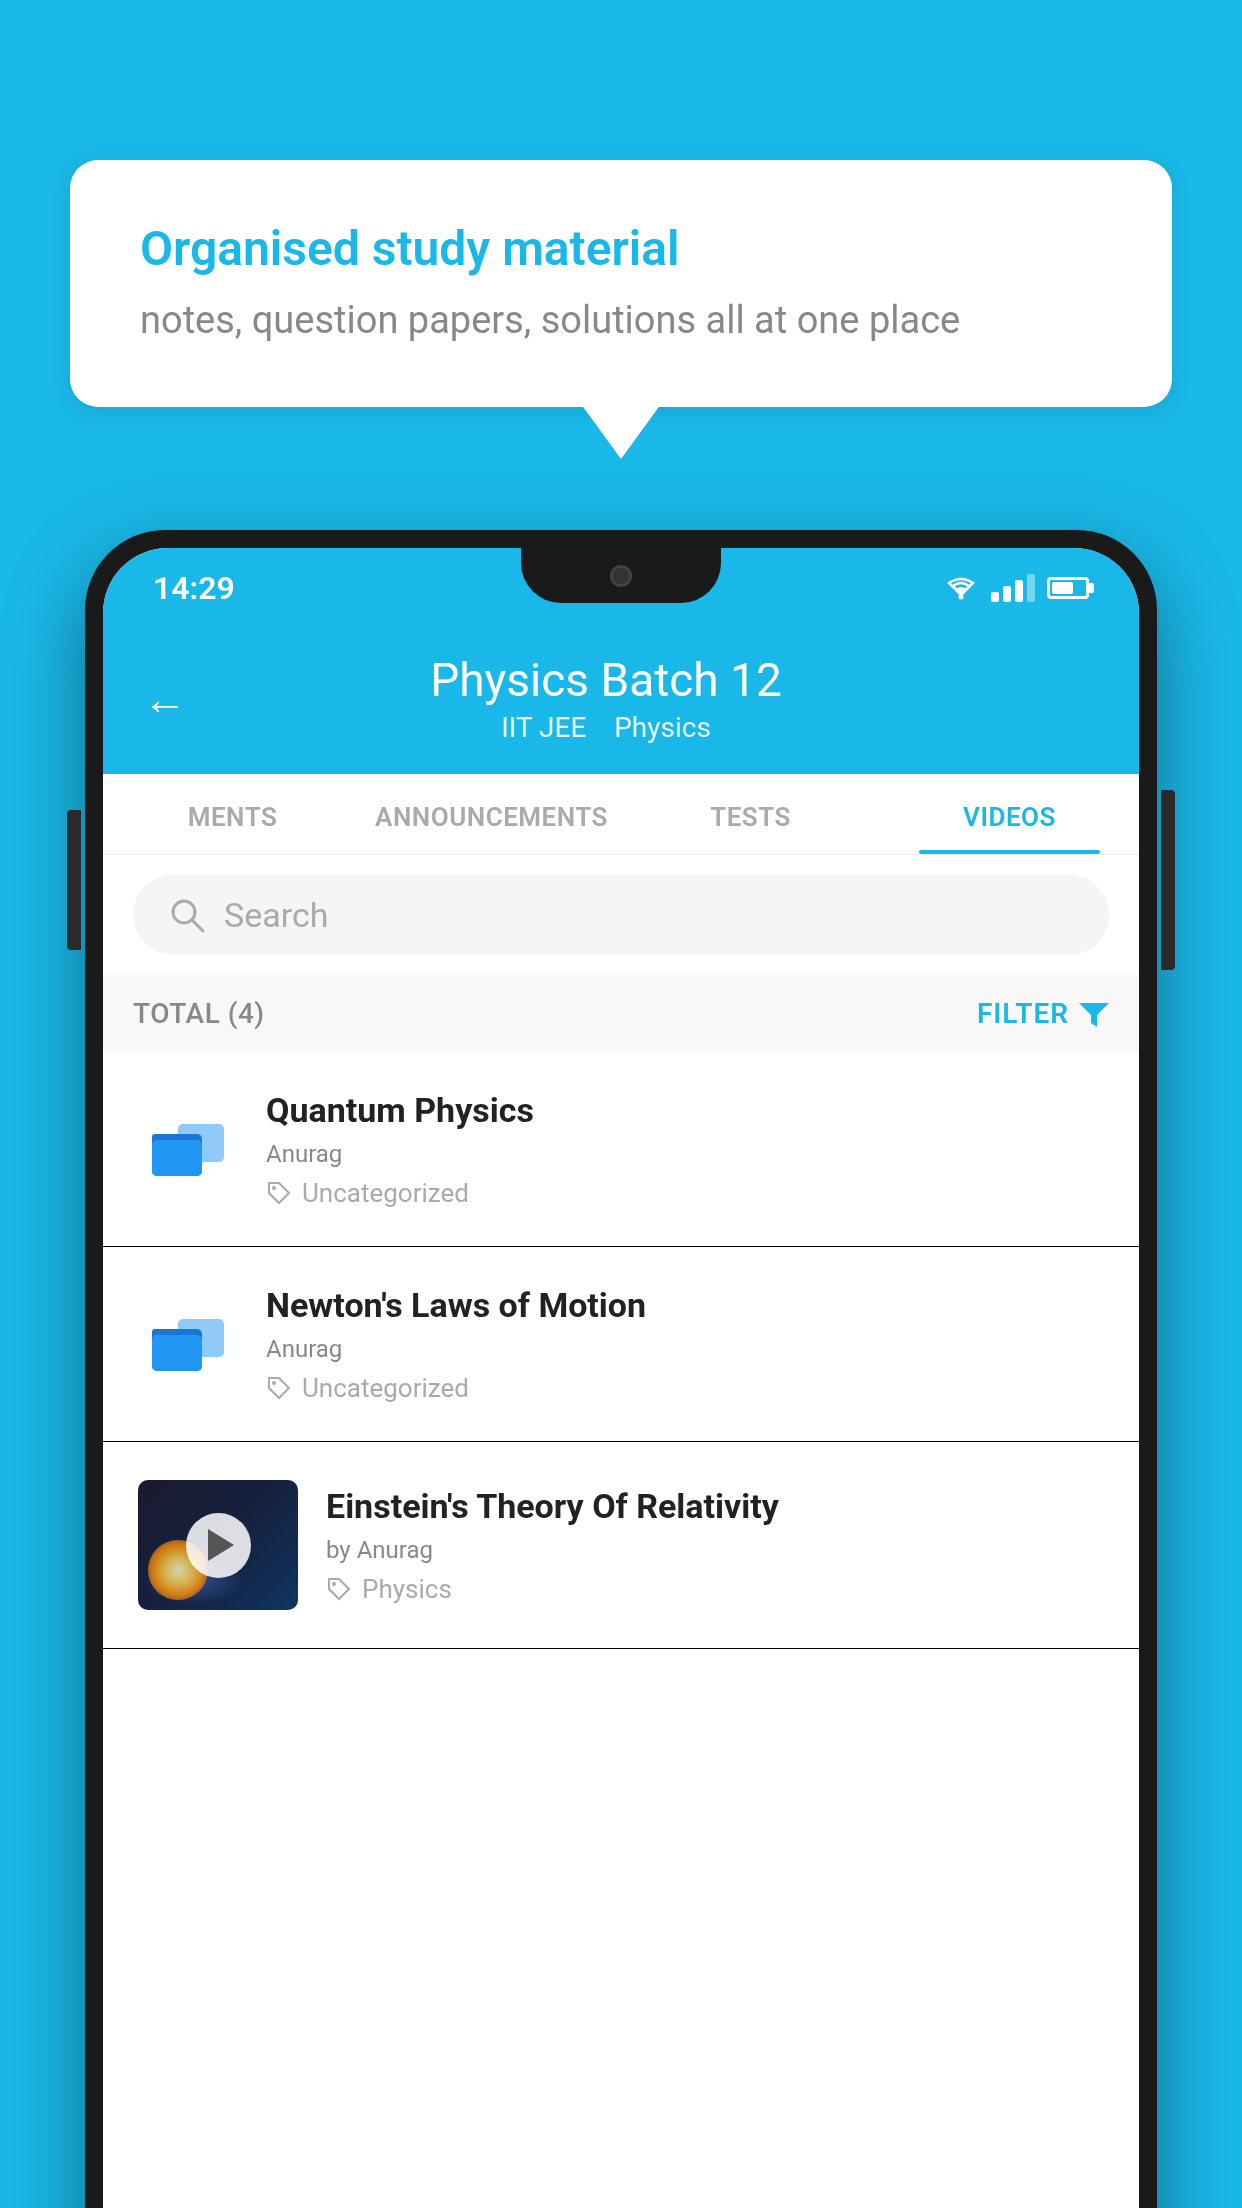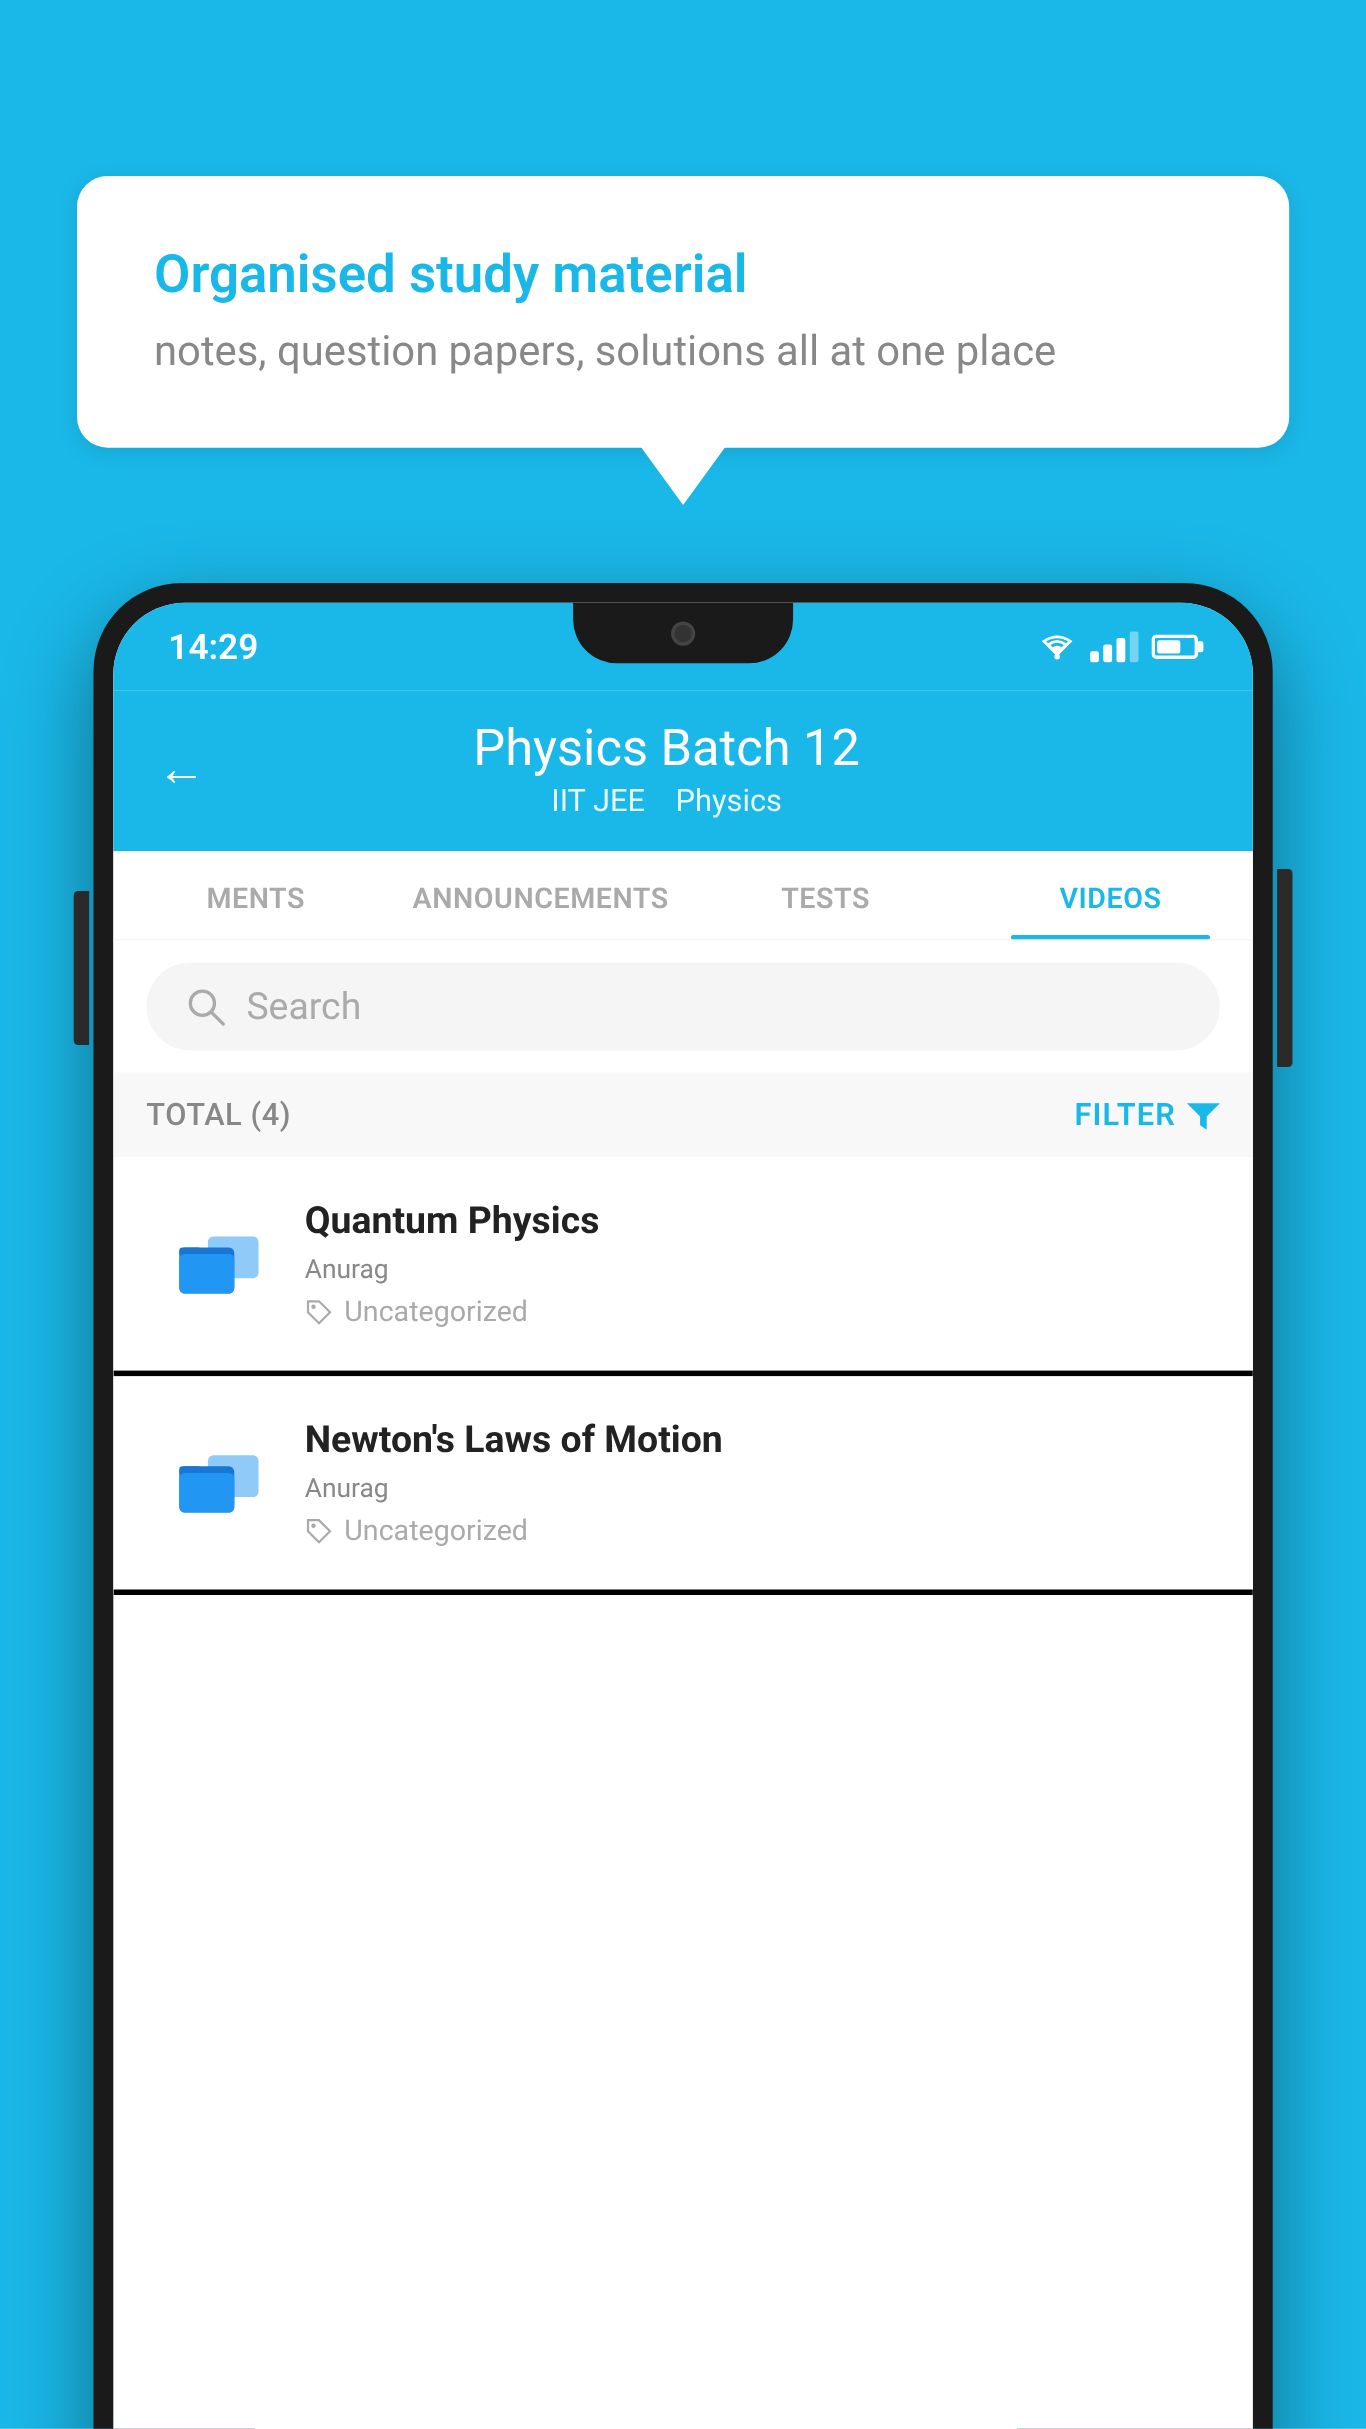"Quantum Physics" .video-item { border-bottom: 5px solid #000000 -> 1px solid #000000; padding: 38px 46px -> 38px 35px }
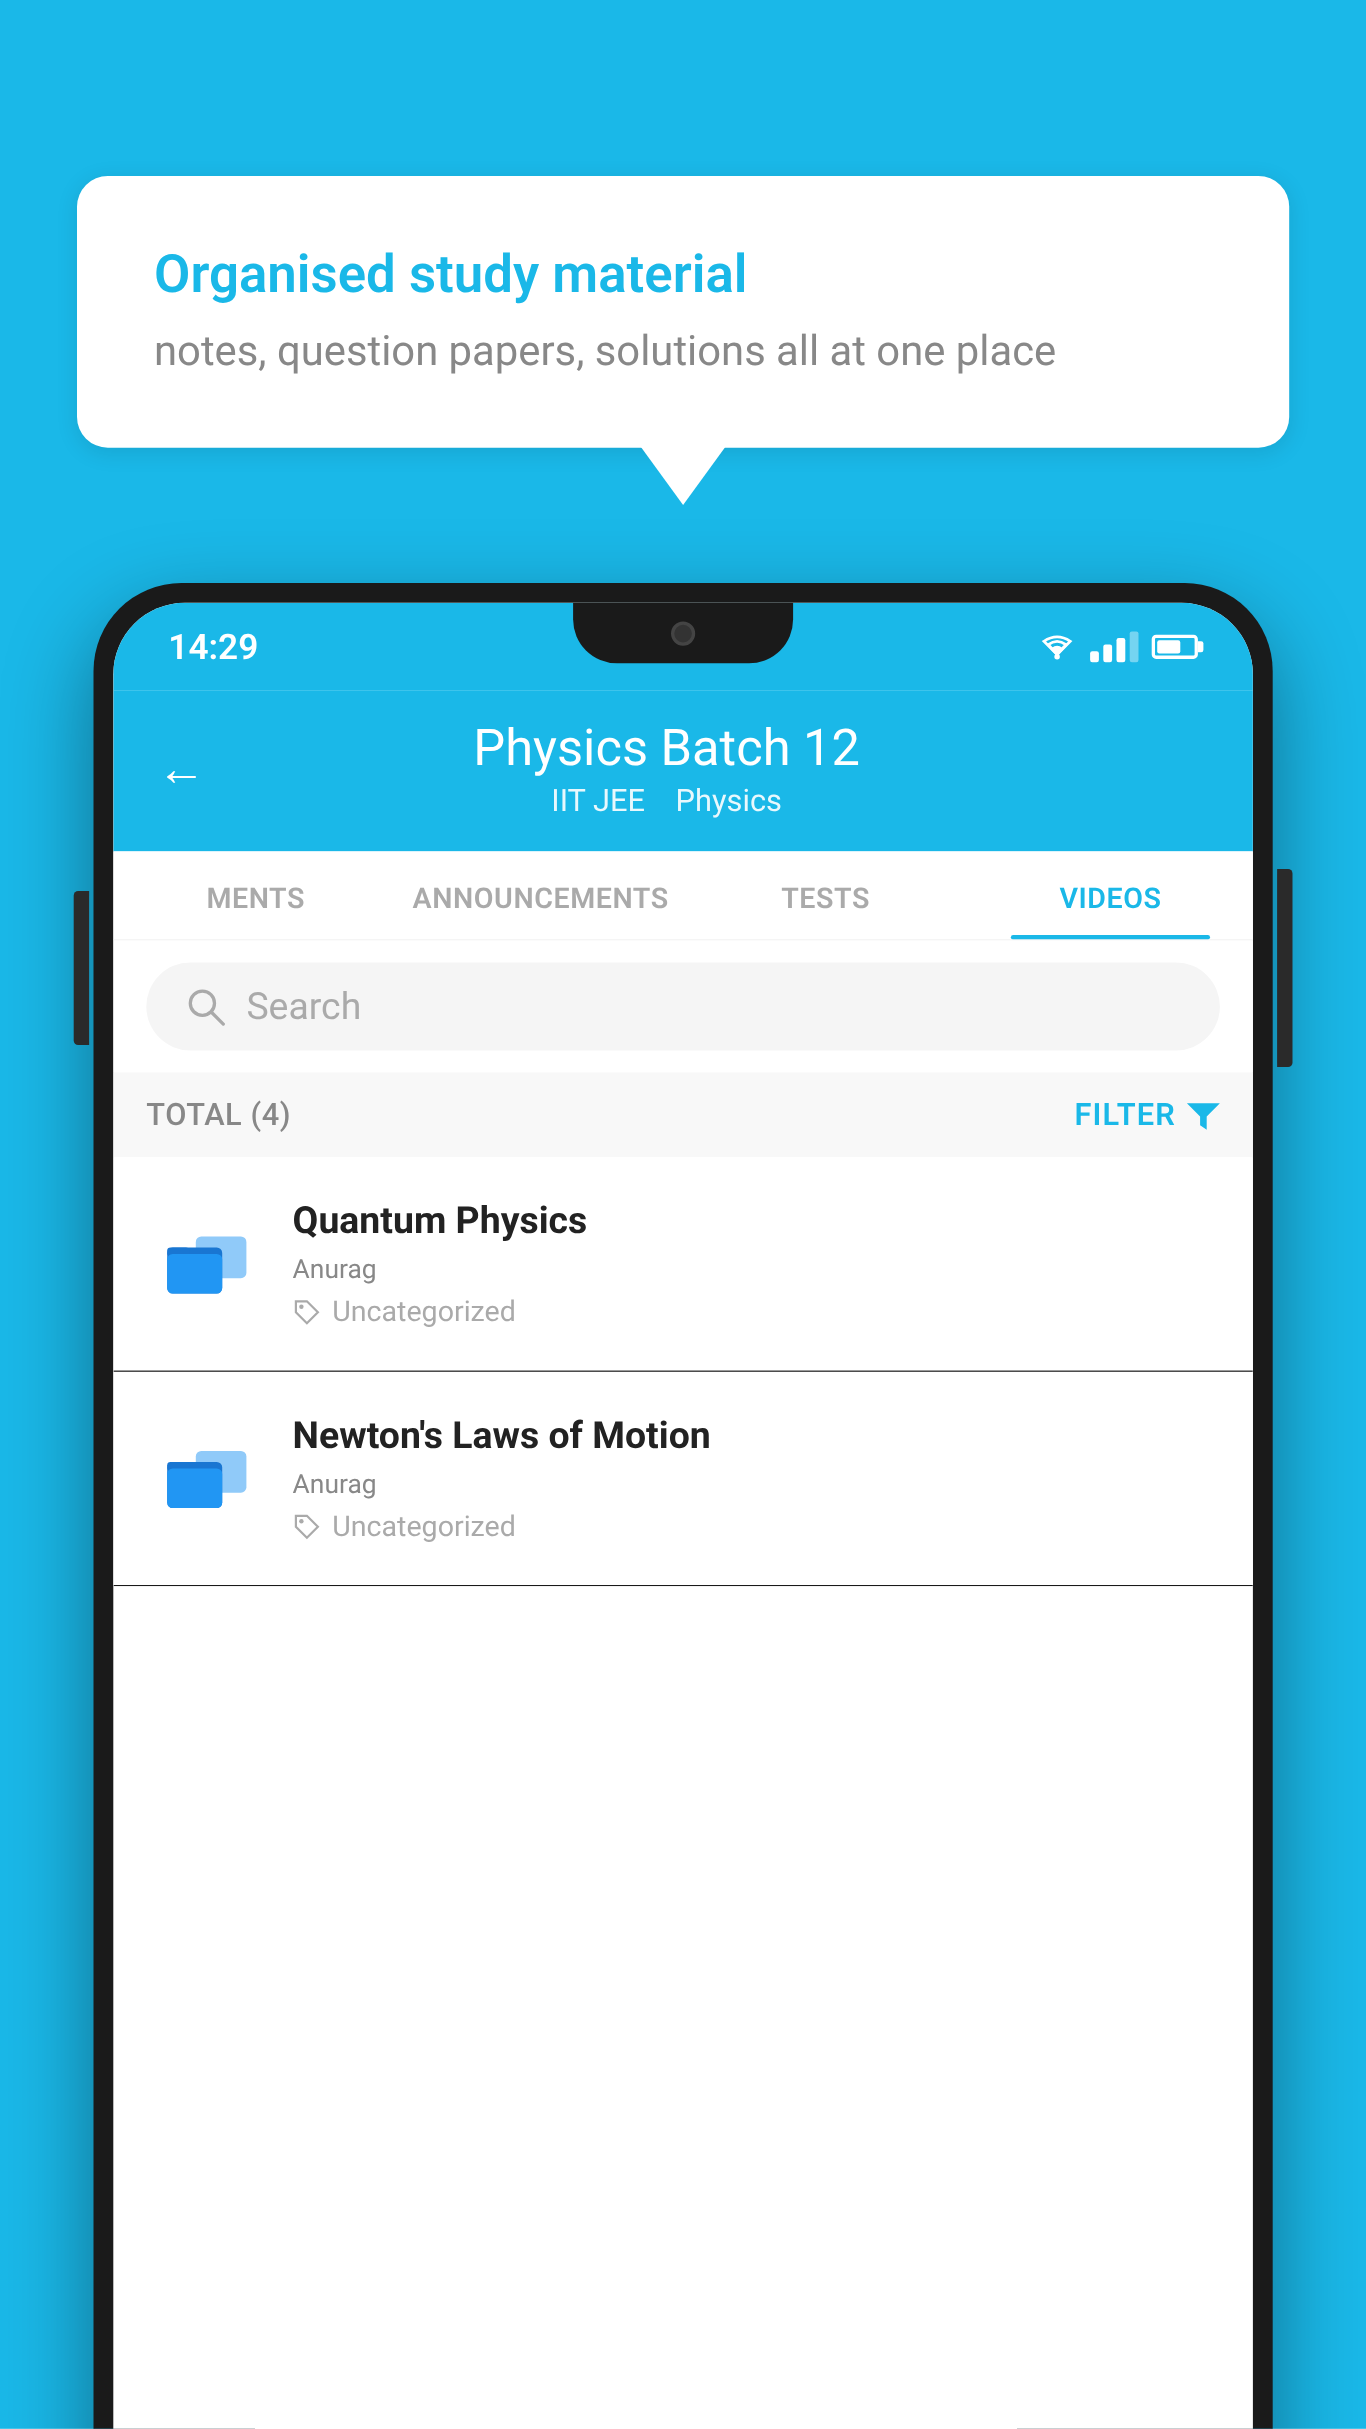"Einstein's Theory Of Relativity" div.video-item { html: none -> <div> <div> <div> <div></div> <div></div> <div> <div></div> </div> </div> </div> <div> <div>Einstein's Theory Of Relativity</div> <div>by Anurag</div> <div> <svg> <path></path> <circle></circle> </svg> <span>Physics</span> </div> </div> </div> }
